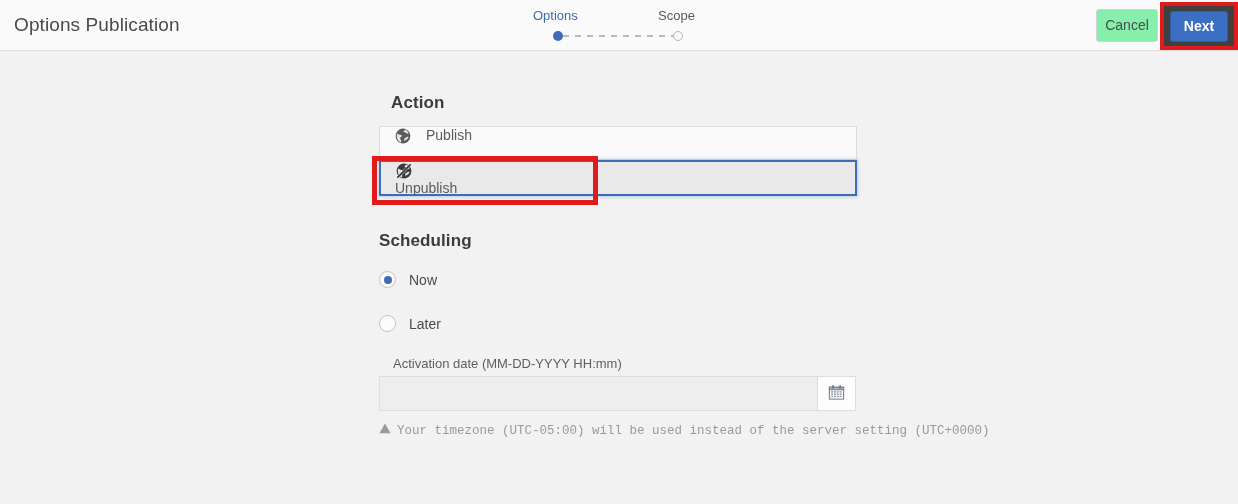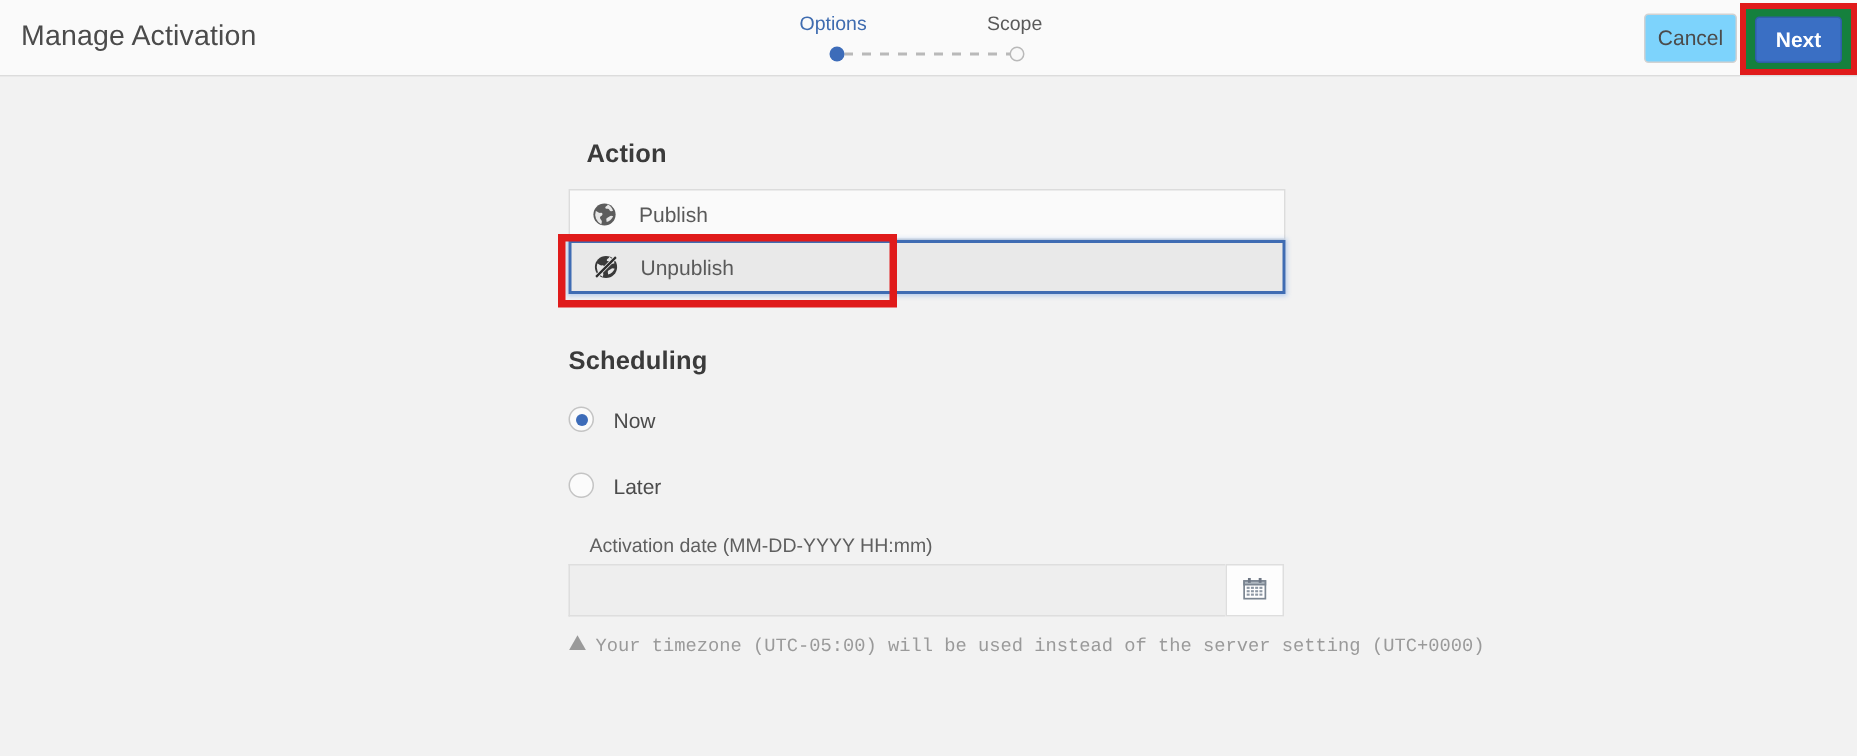"Manage Activation" div.header-title { text: Manage Activation -> Options Publication }
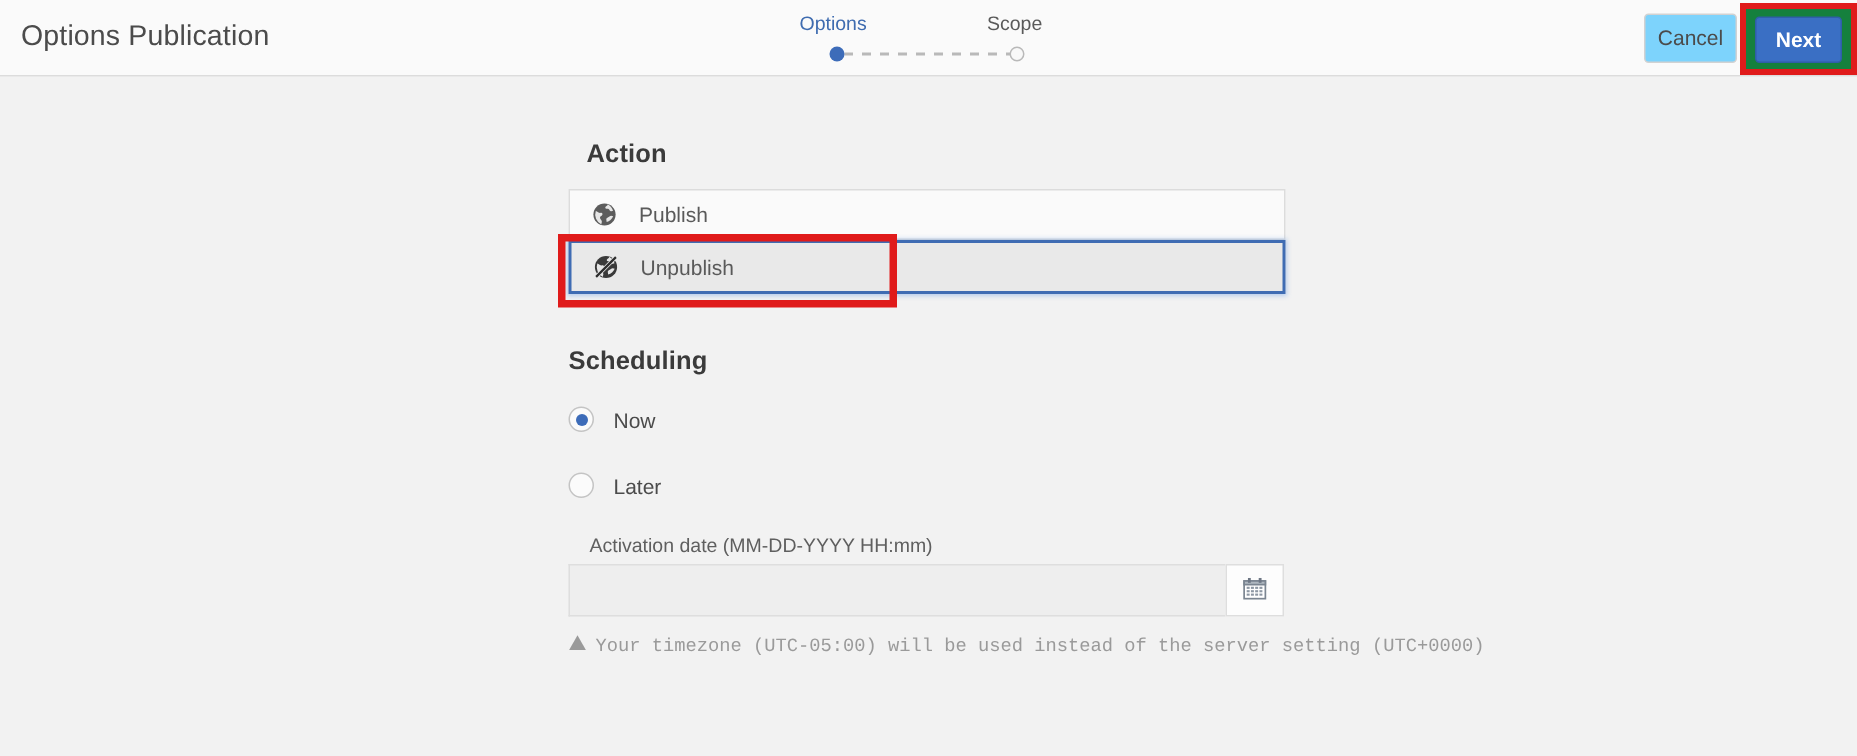"Cancel" .btn-cancel { background: #7dd3fc -> #86efac }
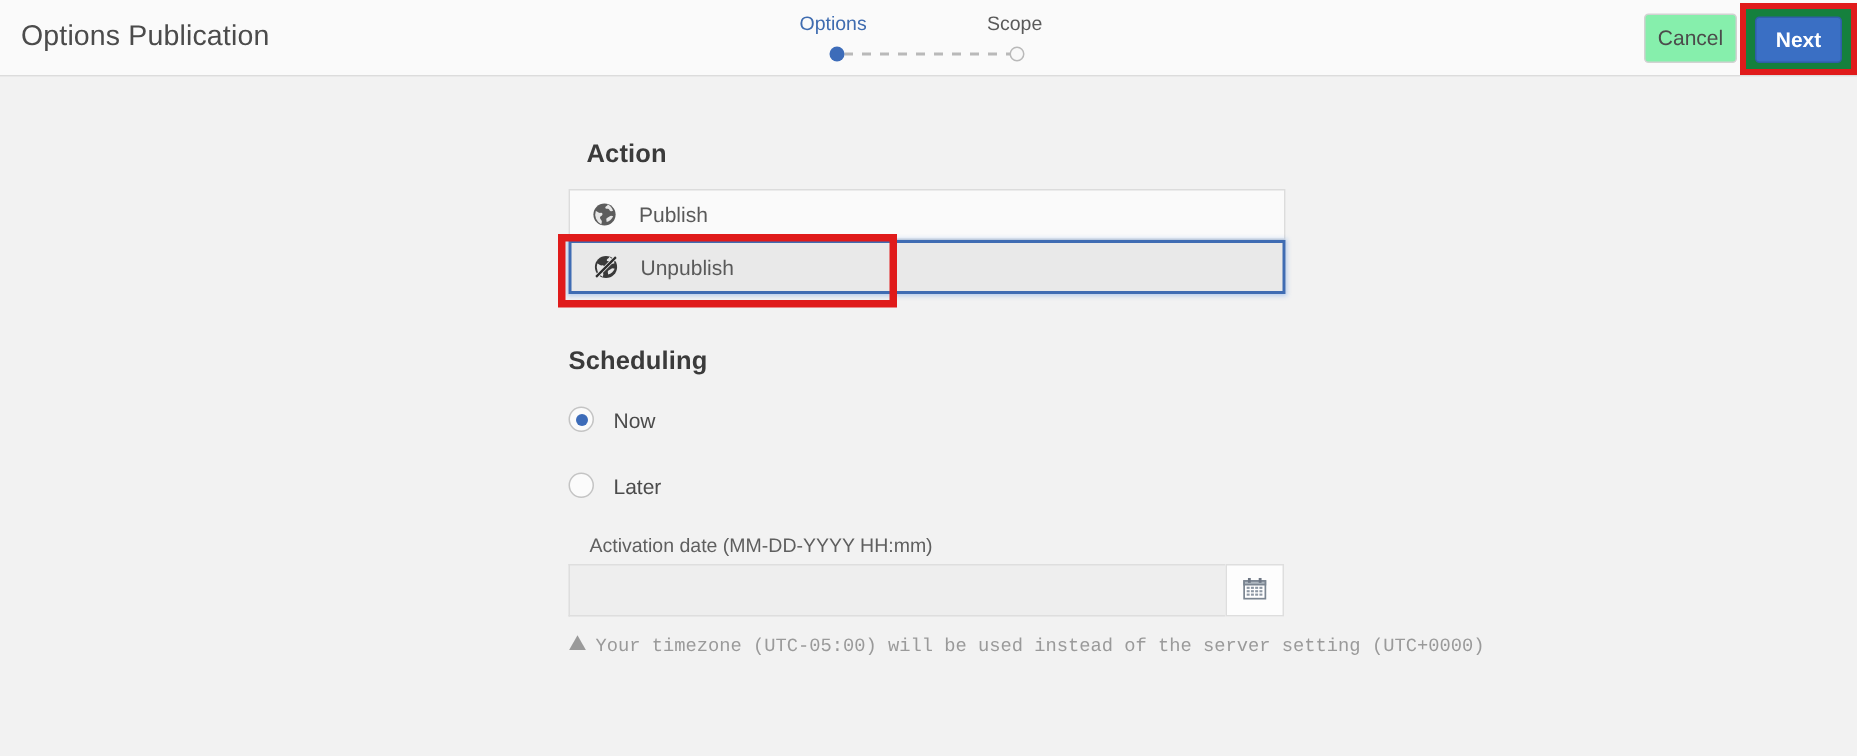"Next" .next-wrap { background: #15803d -> #404040 }
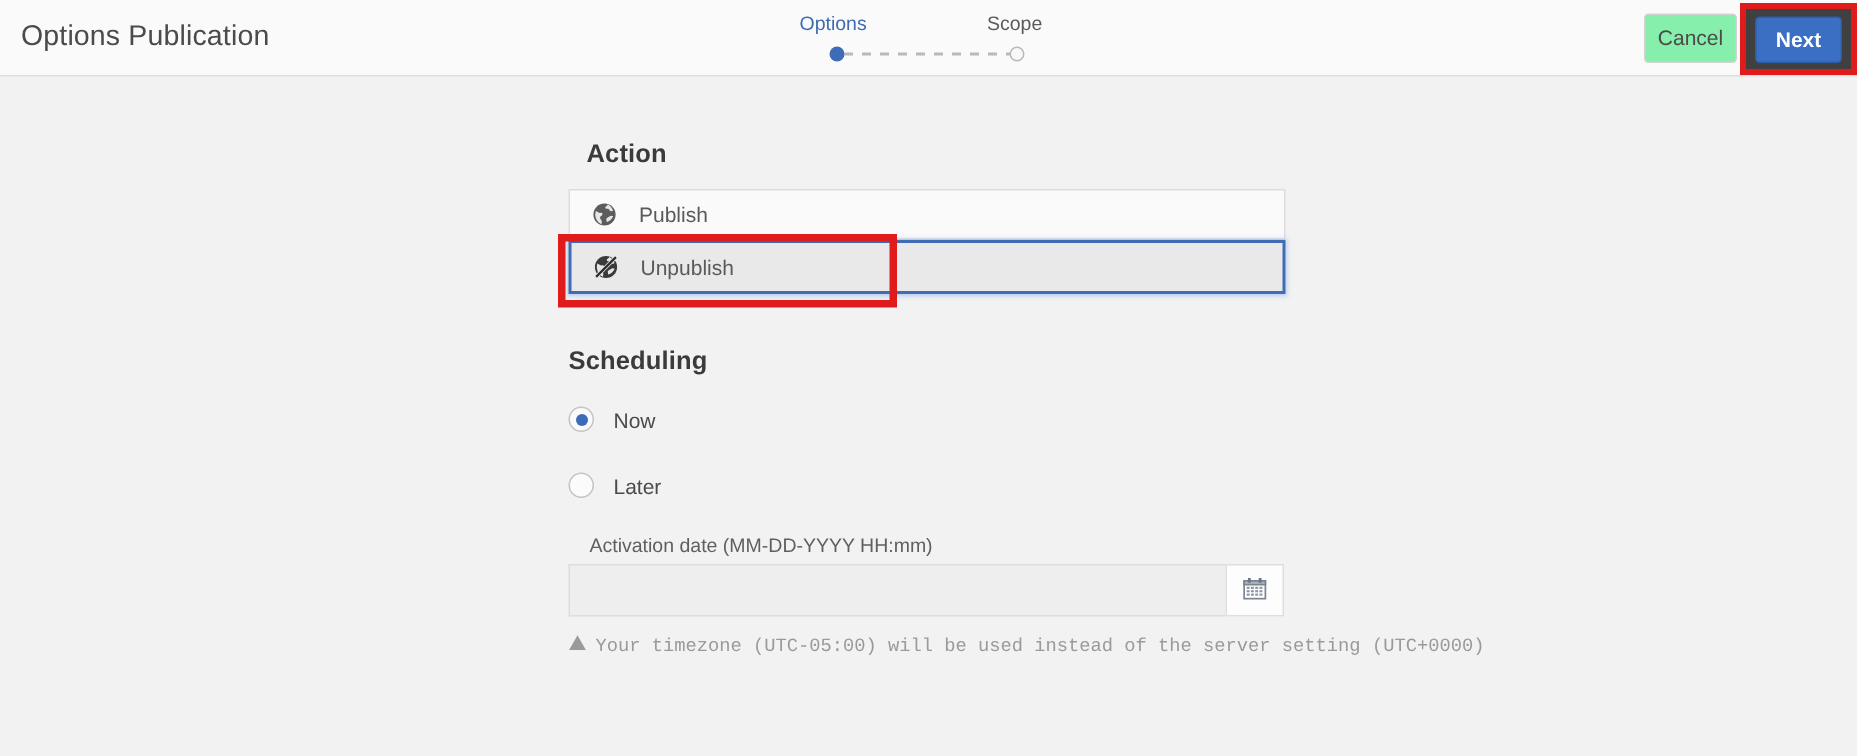"Publish" .action-row { align-items: center -> flex-start }
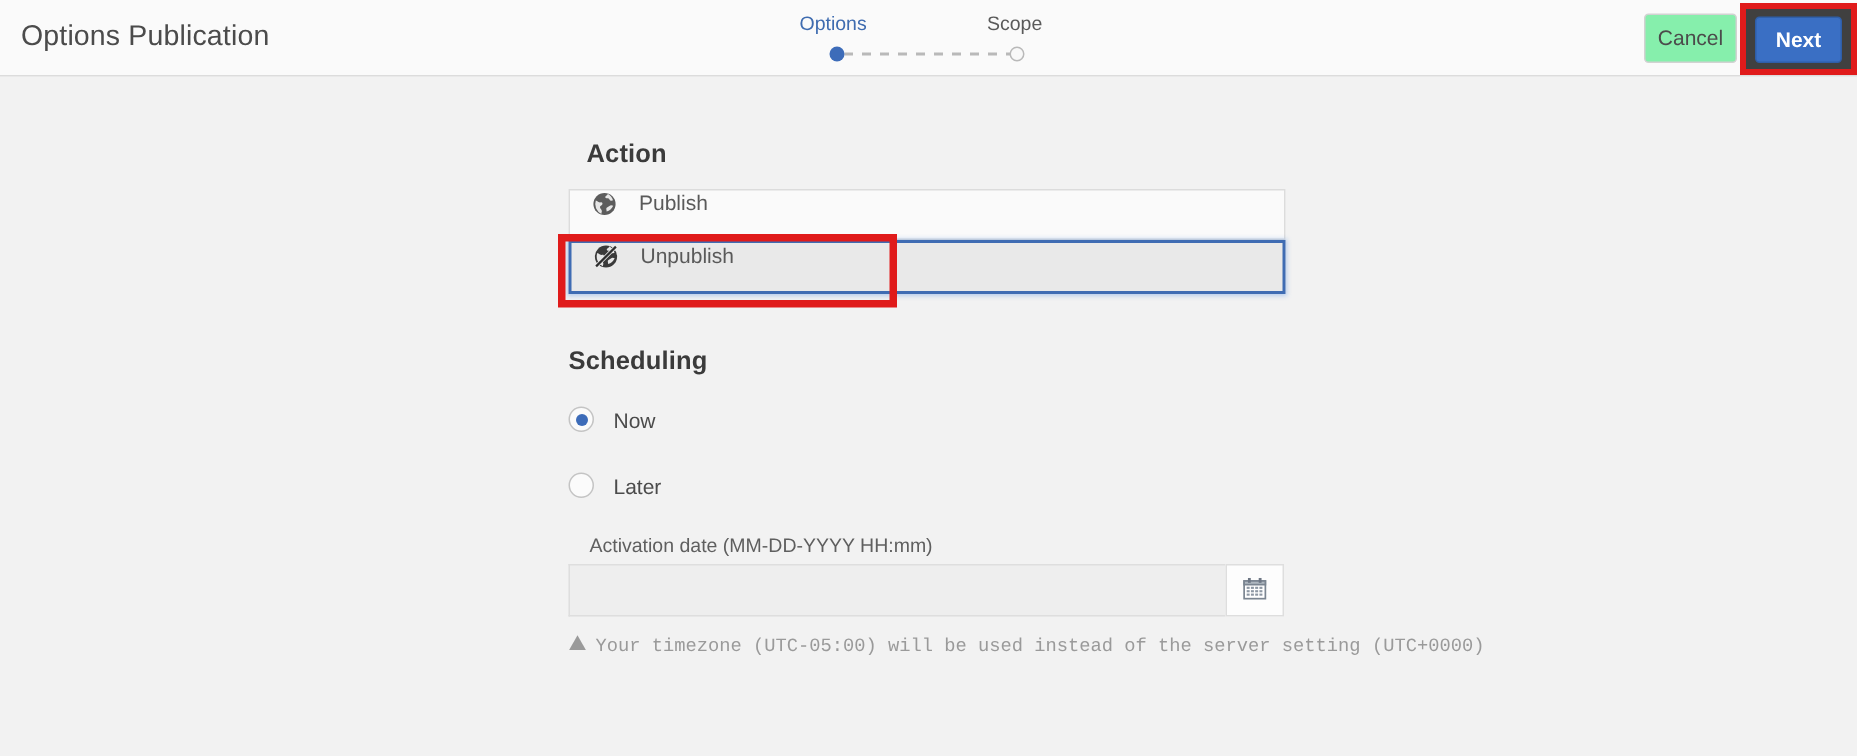"Unpublish" .action-row.selected { flex-direction: none -> column }
